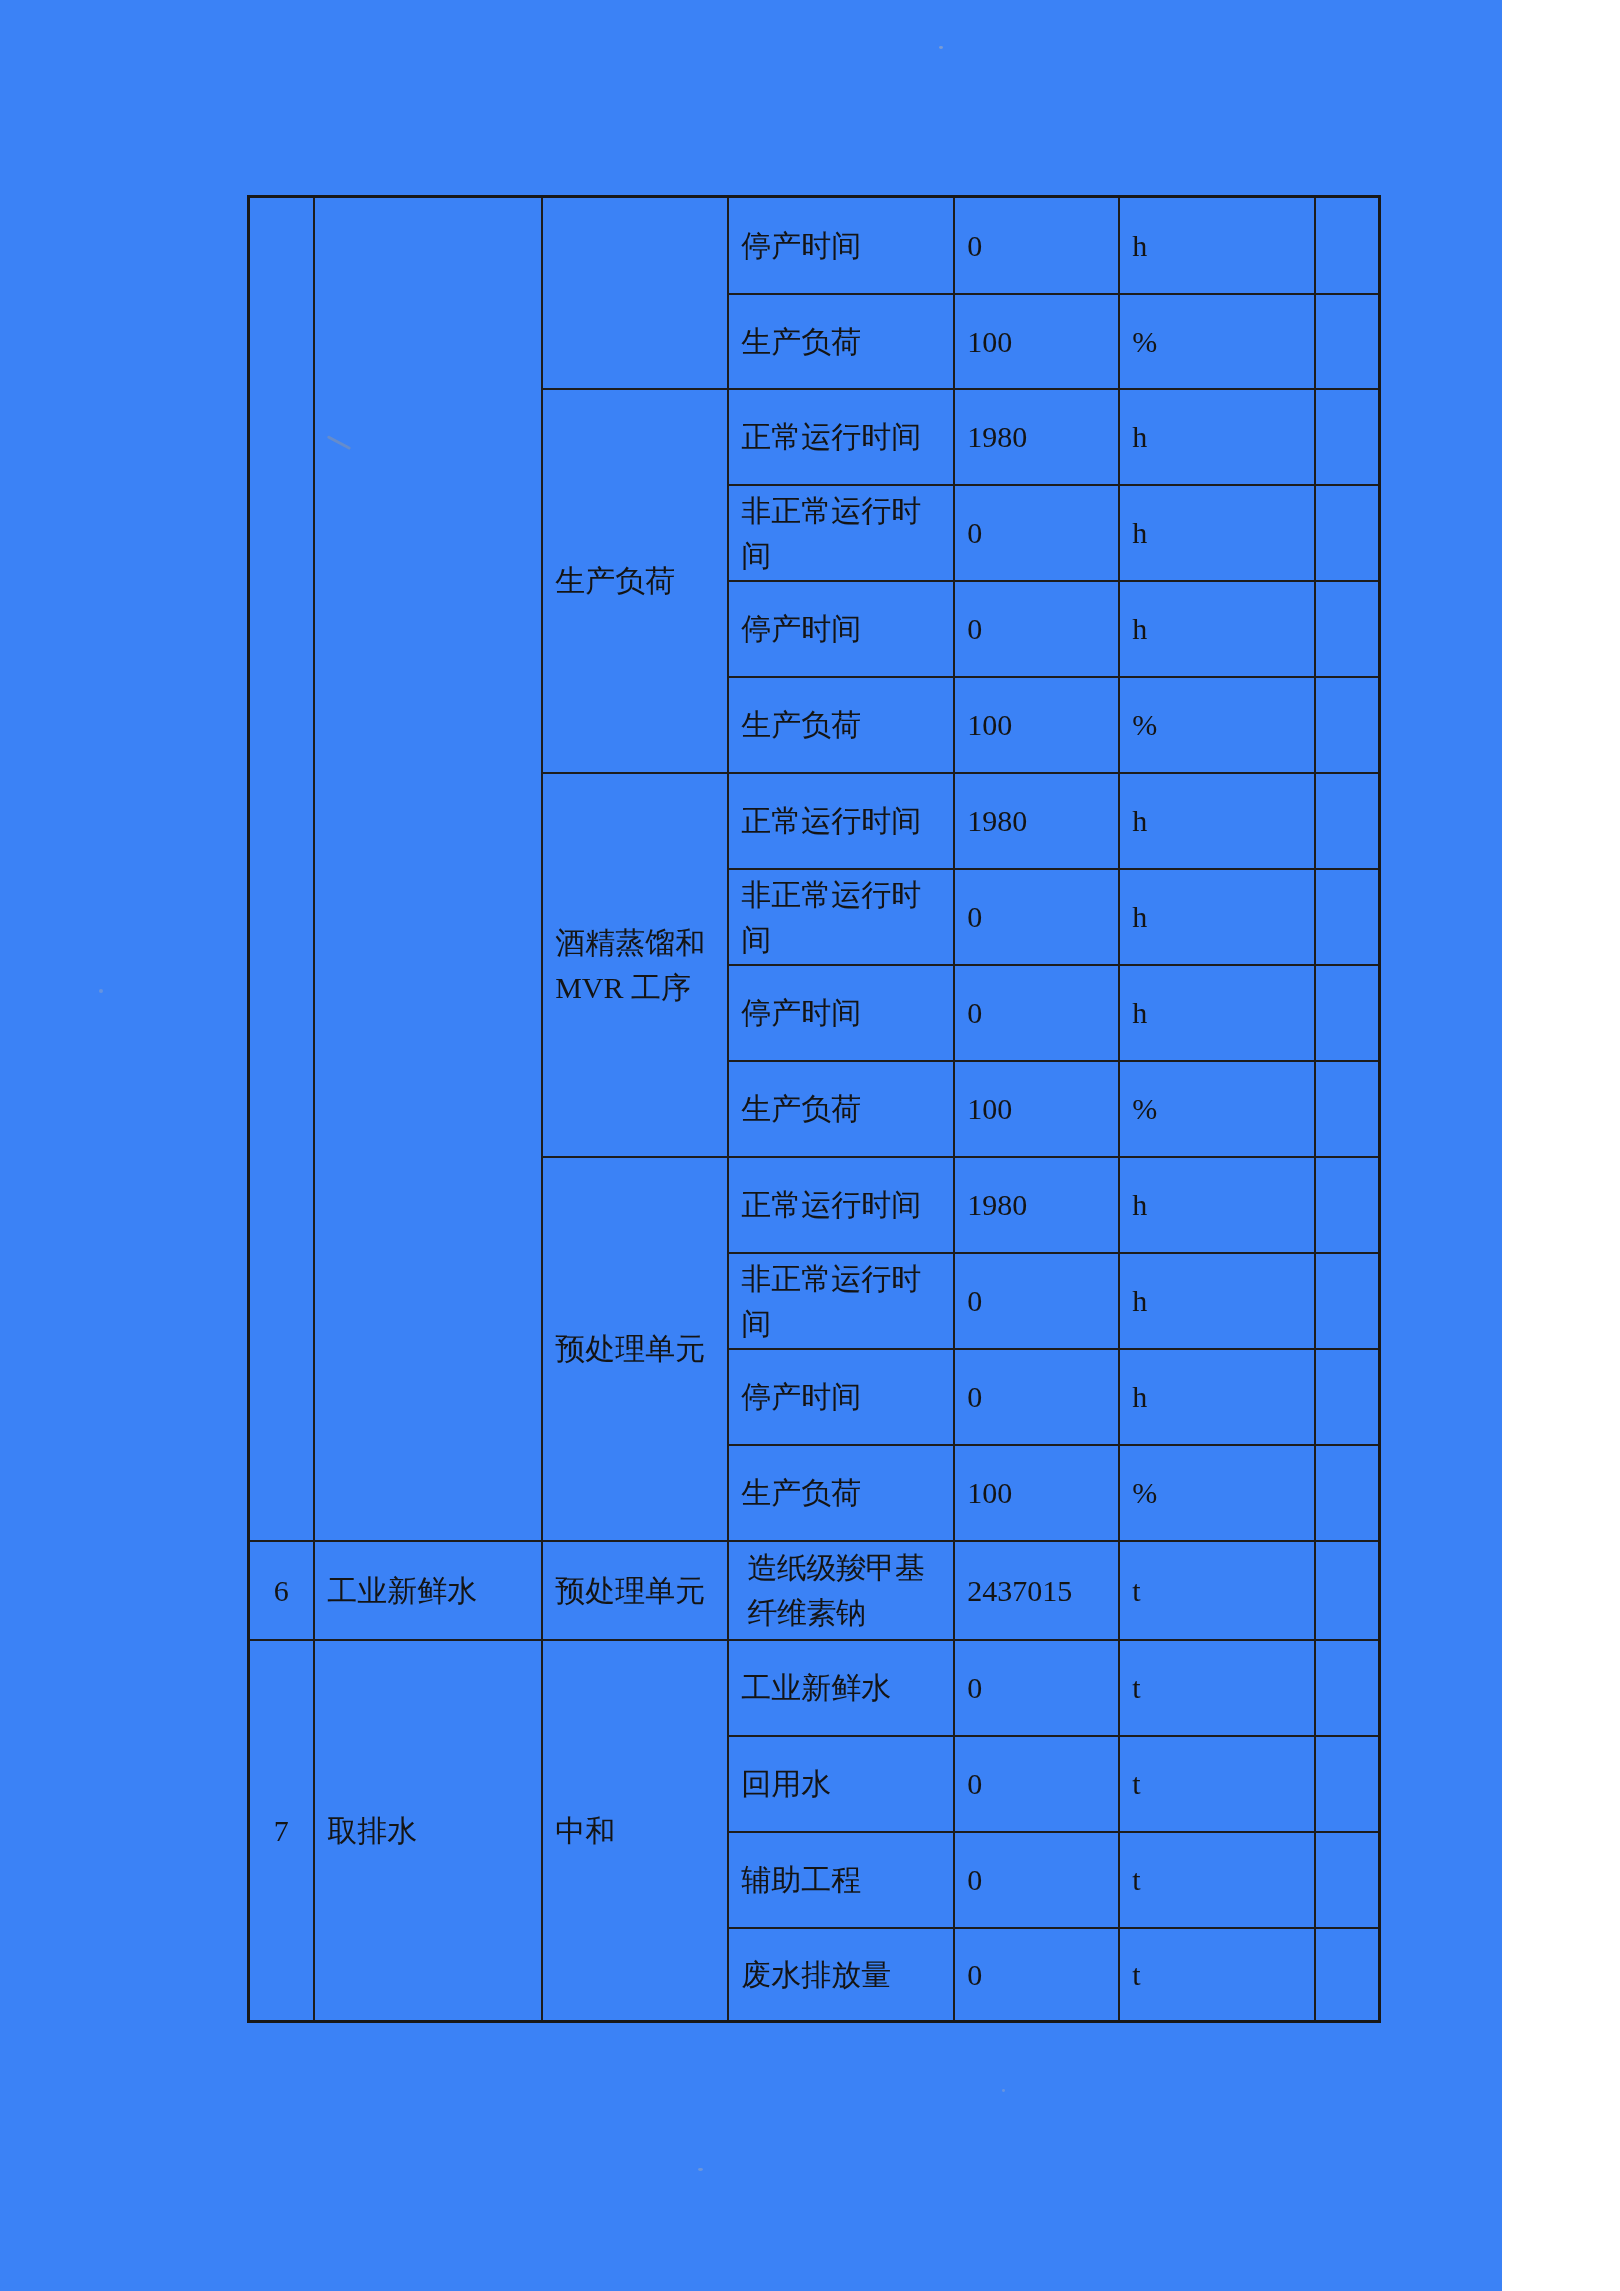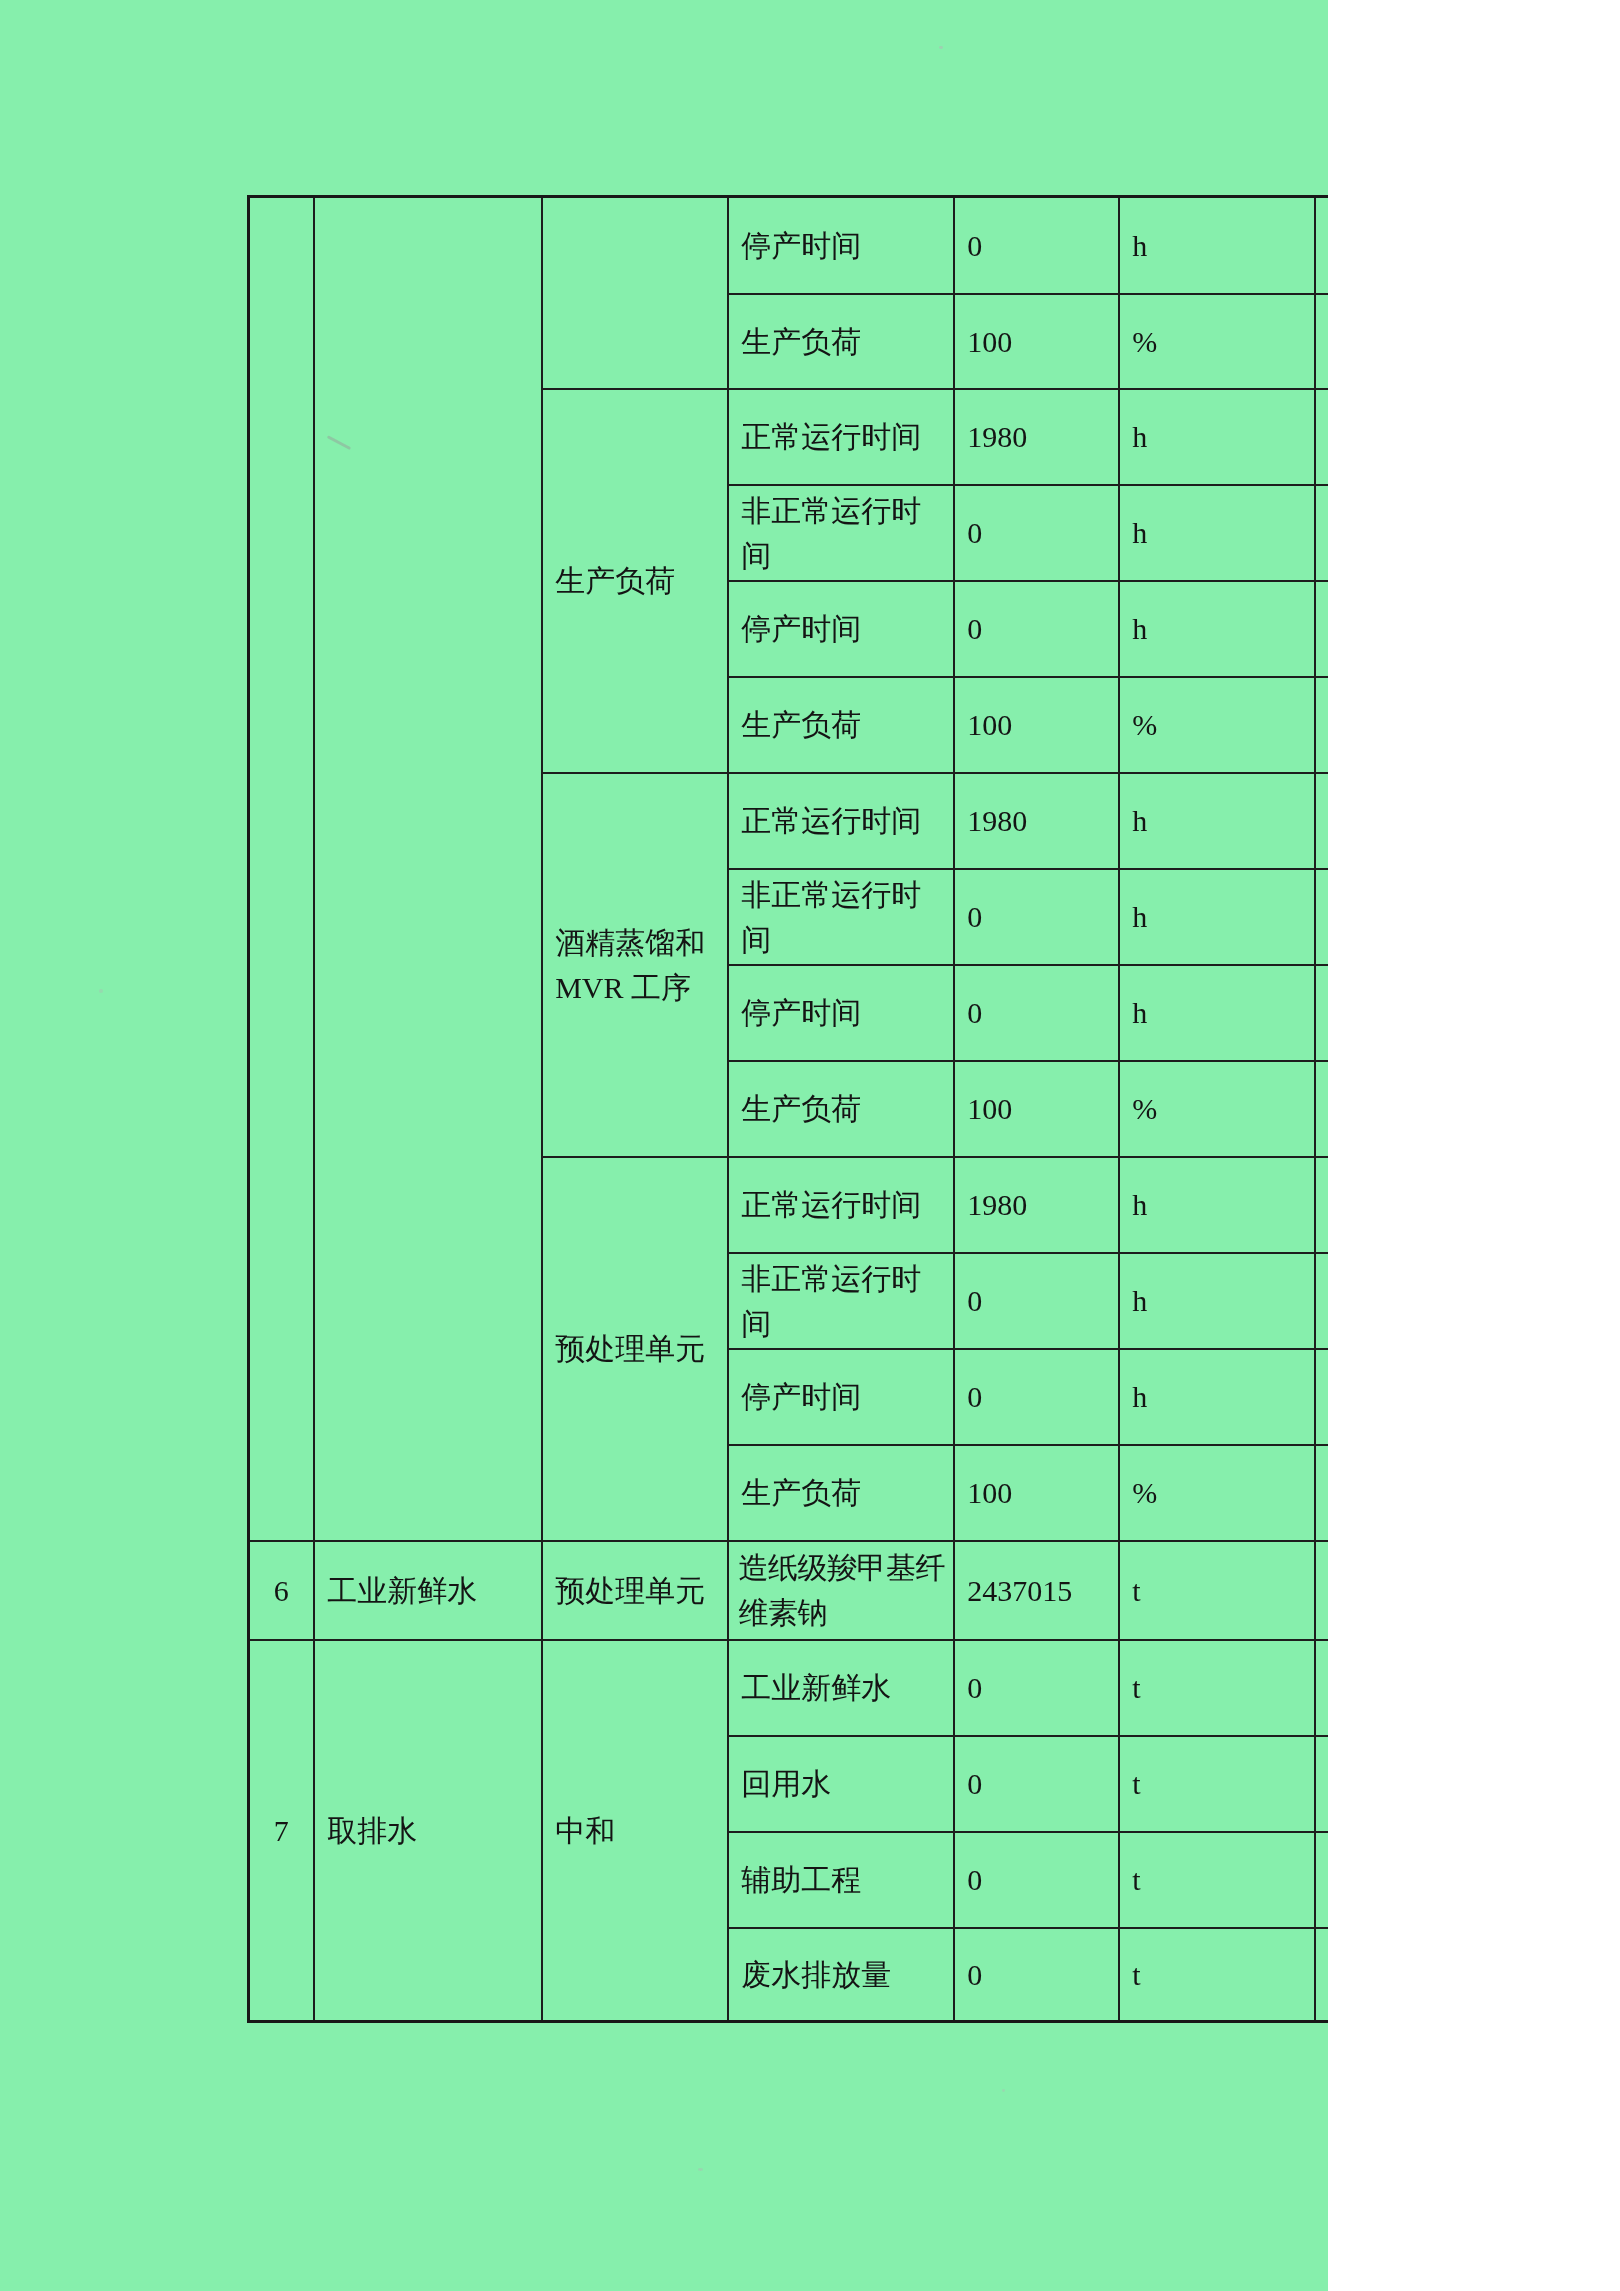"停产时间" .page { background: #86efac -> #3b82f6; width: 1328px -> 1502px }
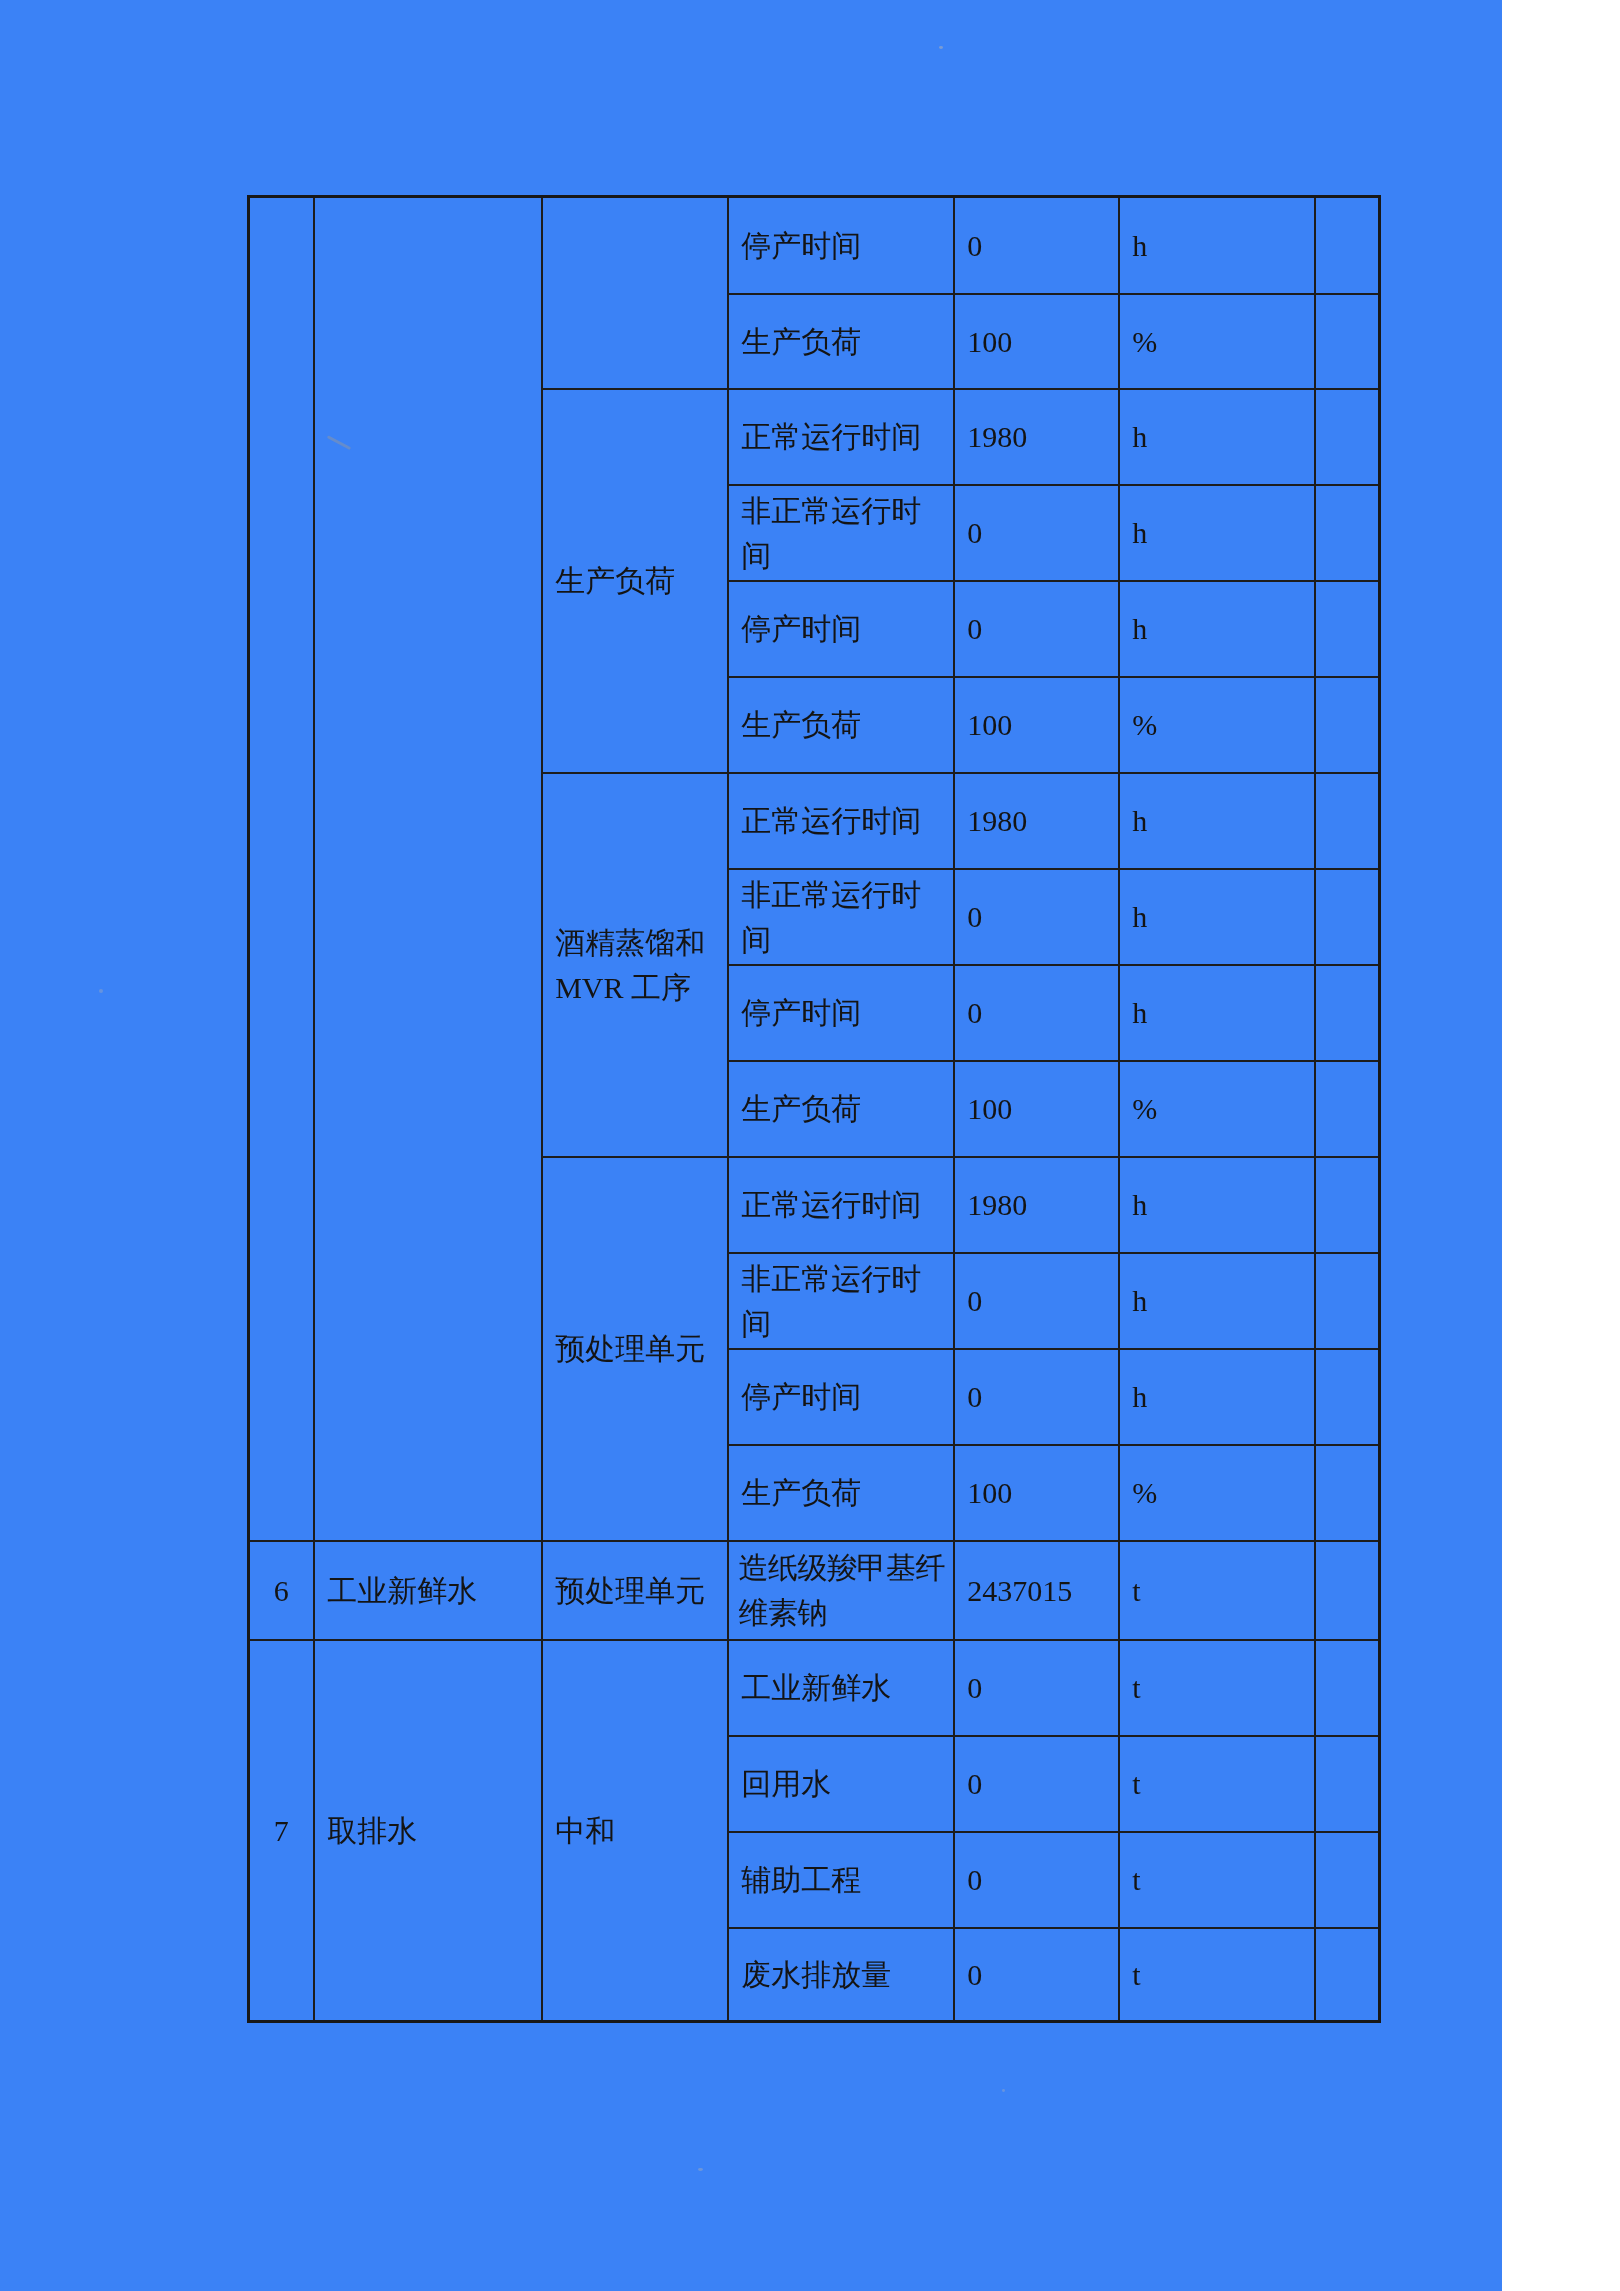"造纸级羧甲基纤维素钠" td.tight { padding-left: 10px -> 19px }
